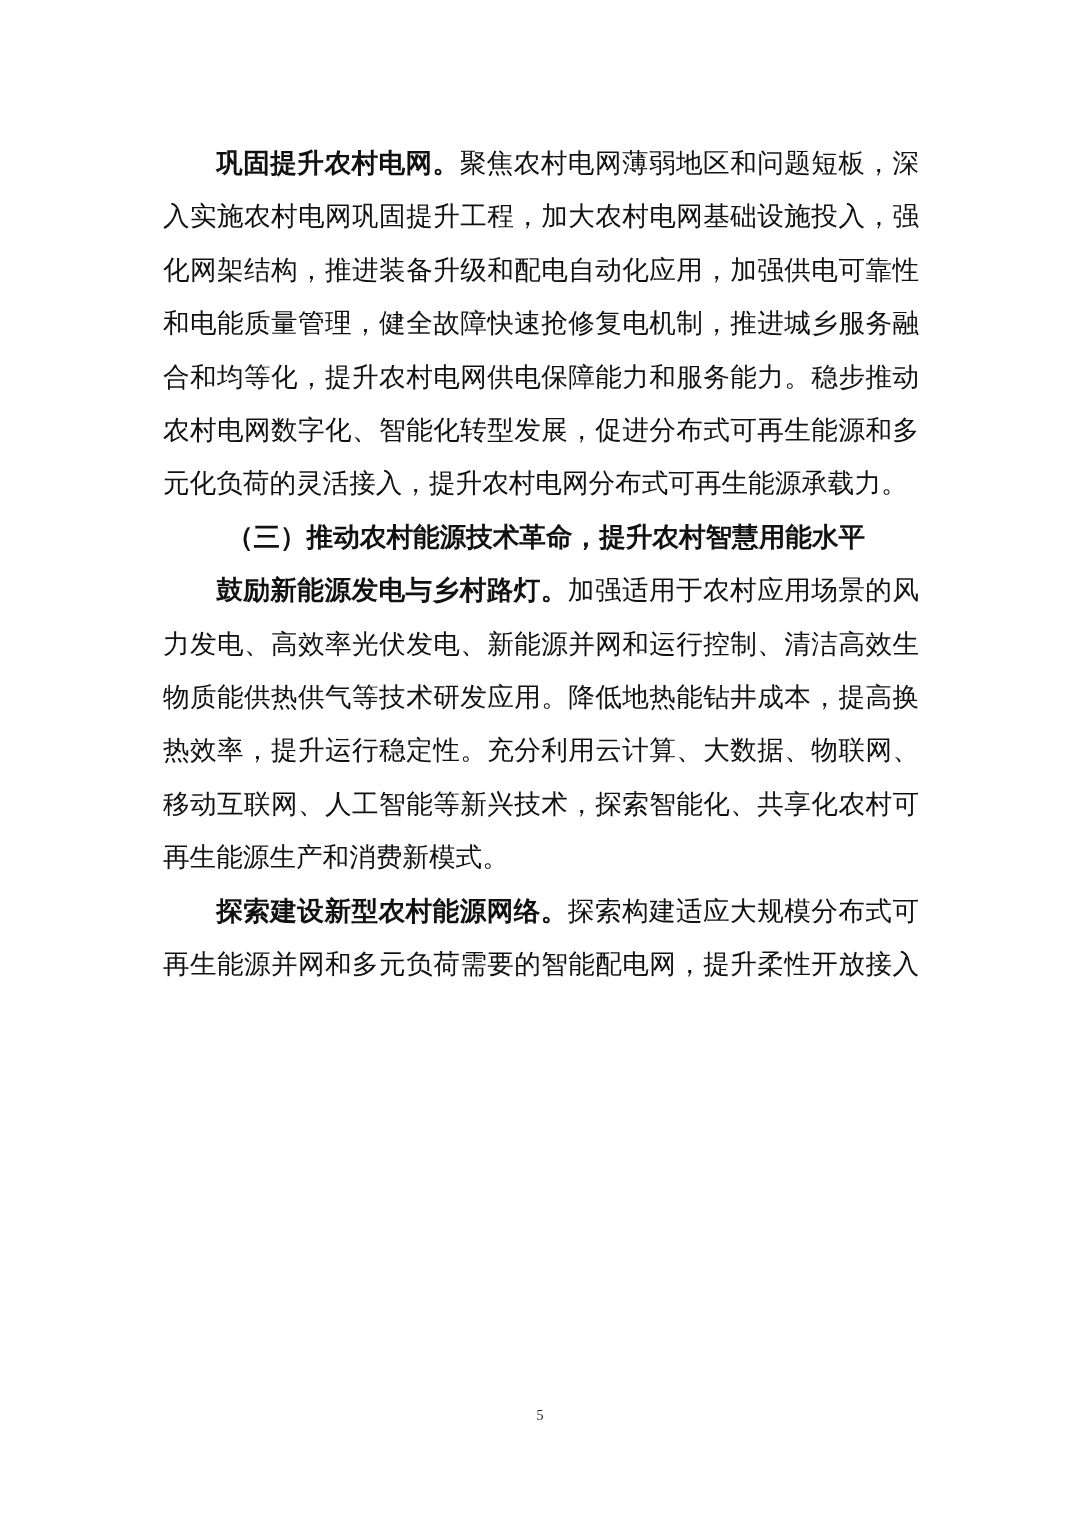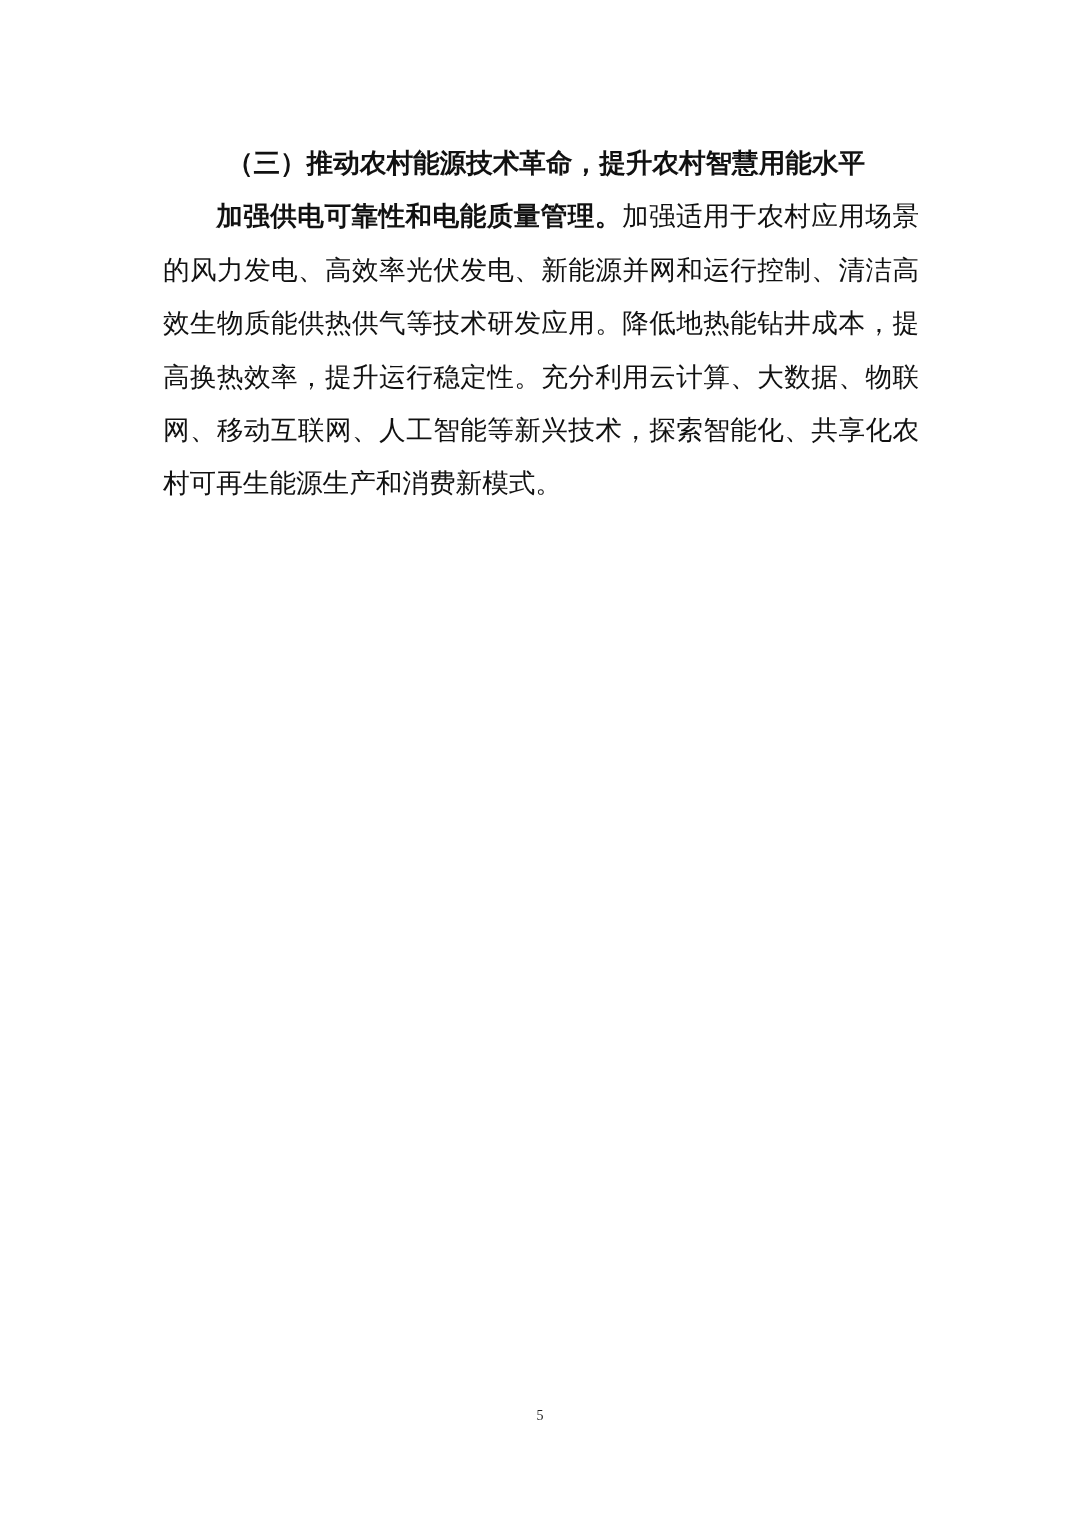"巩固提升农村电网。聚焦农村电网薄弱地区和问题短板，深入实施农村电网巩固提升工程，" p.para { html: none -> <p><span>巩固提升农村电网。</span><span>聚焦农村电网薄弱地区和问题短板，深入实施农村电网巩固提升工程，加大农村电网基础设施投入，强化网架结构，推进装备升级和配电自动化应用，加强供电可靠性和电能质量管理，健全故障快速抢修复电机制，推进城乡服务融合和均等化，提升农村电网供电保障能力和服务能力。稳步推动农村电网数字化、智能化转型发展，促进分布式可再生能源和多元化负荷的灵活接入，提升农村电网分布式可再生能源承载力。</span></p> }
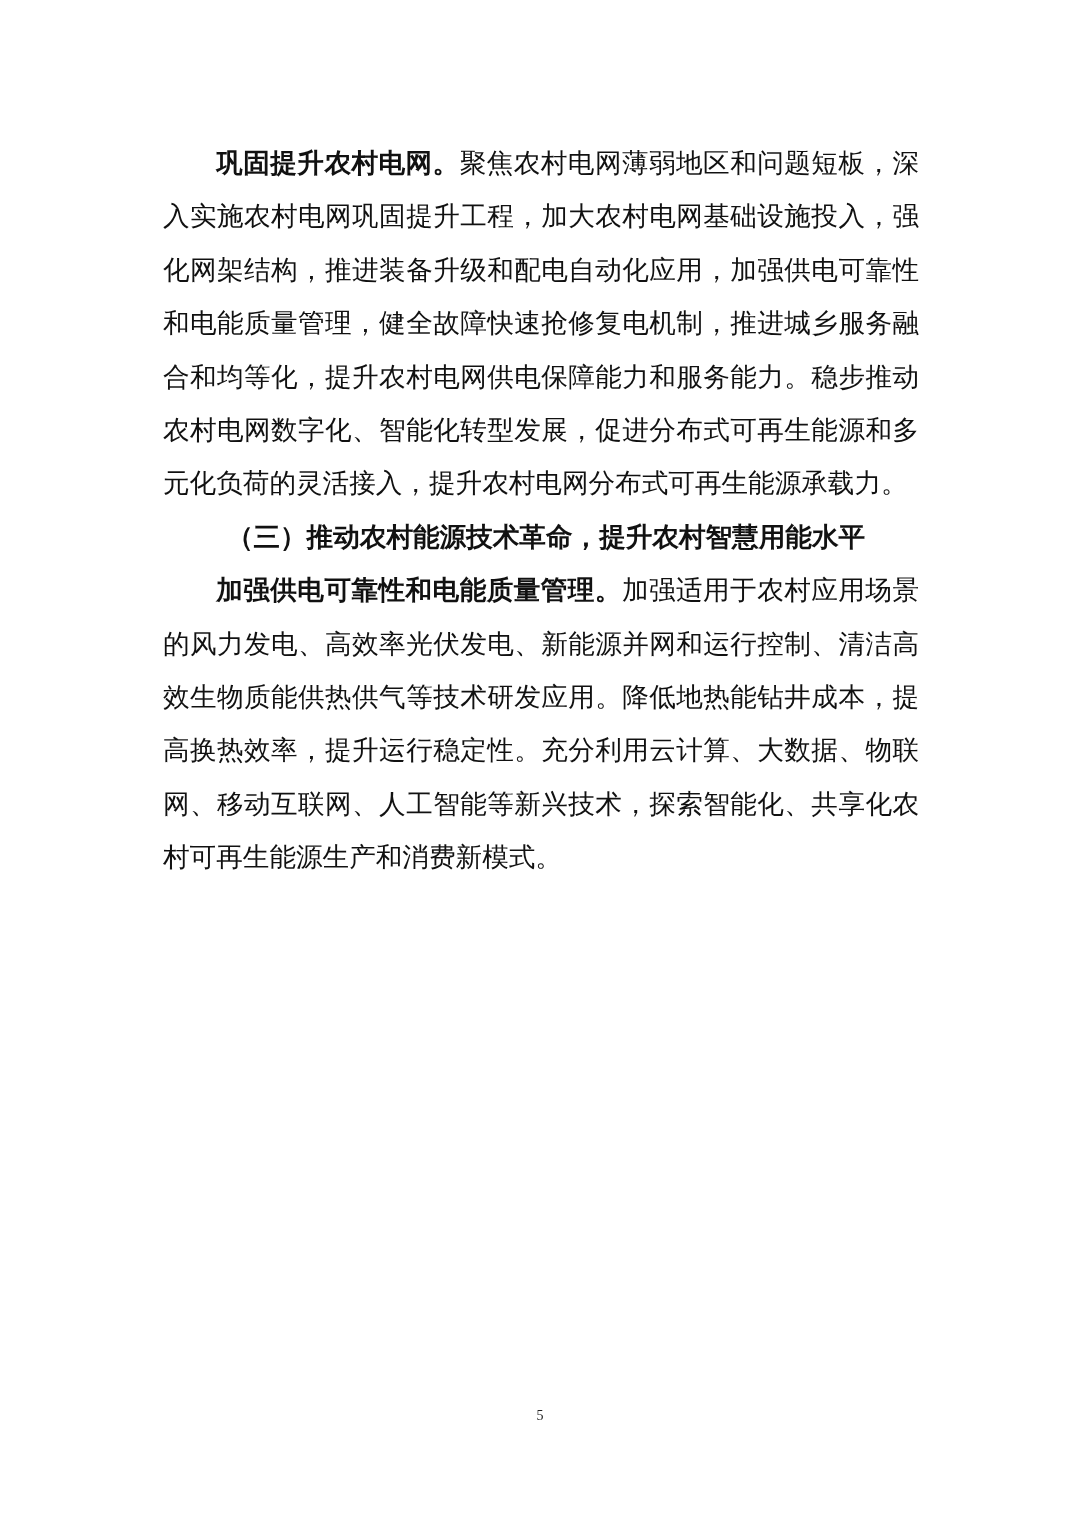"加强供电可靠性和电能质量管理。" span.lead { text: 加强供电可靠性和电能质量管理 -> 鼓励新能源发电与乡村路灯 }
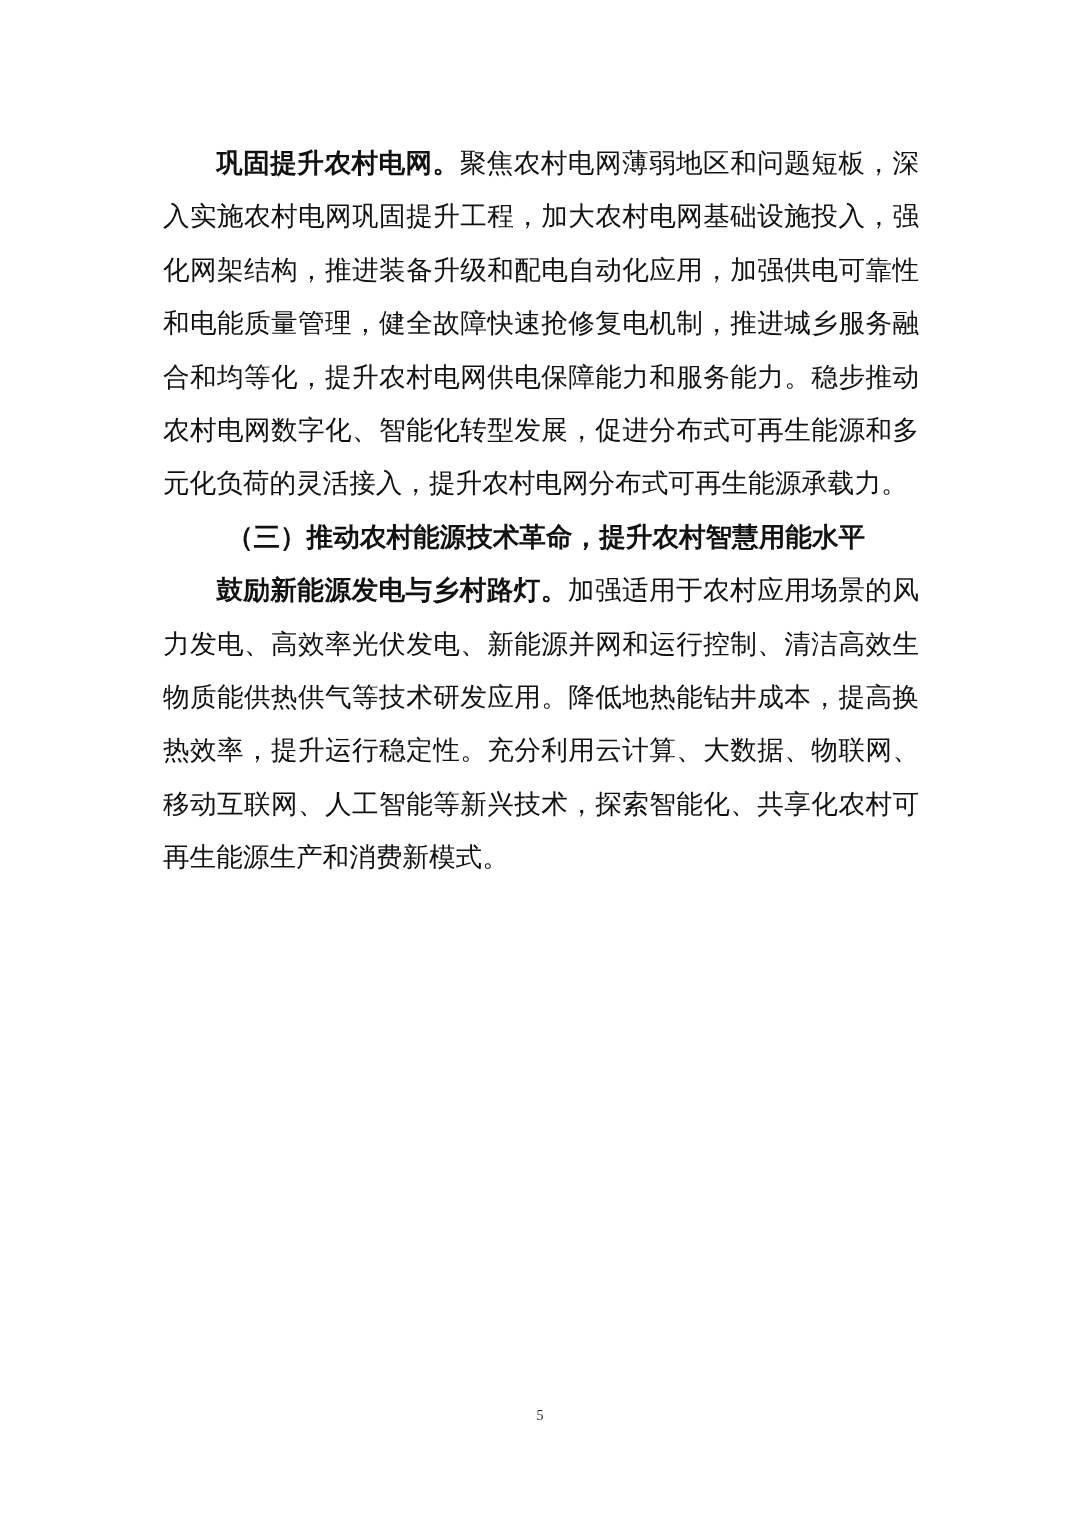"探索建设新型农村能源网络。探索构建适应大规模分布式可再生能源并网和多元负荷需要的" p.para { html: none -> <p><span>探索建设新型农村能源网络。</span><span>探索构建适应大规模分布式可再生能源并网和多元负荷需要的智能配电网，提升柔性开放接入</span></p> }
